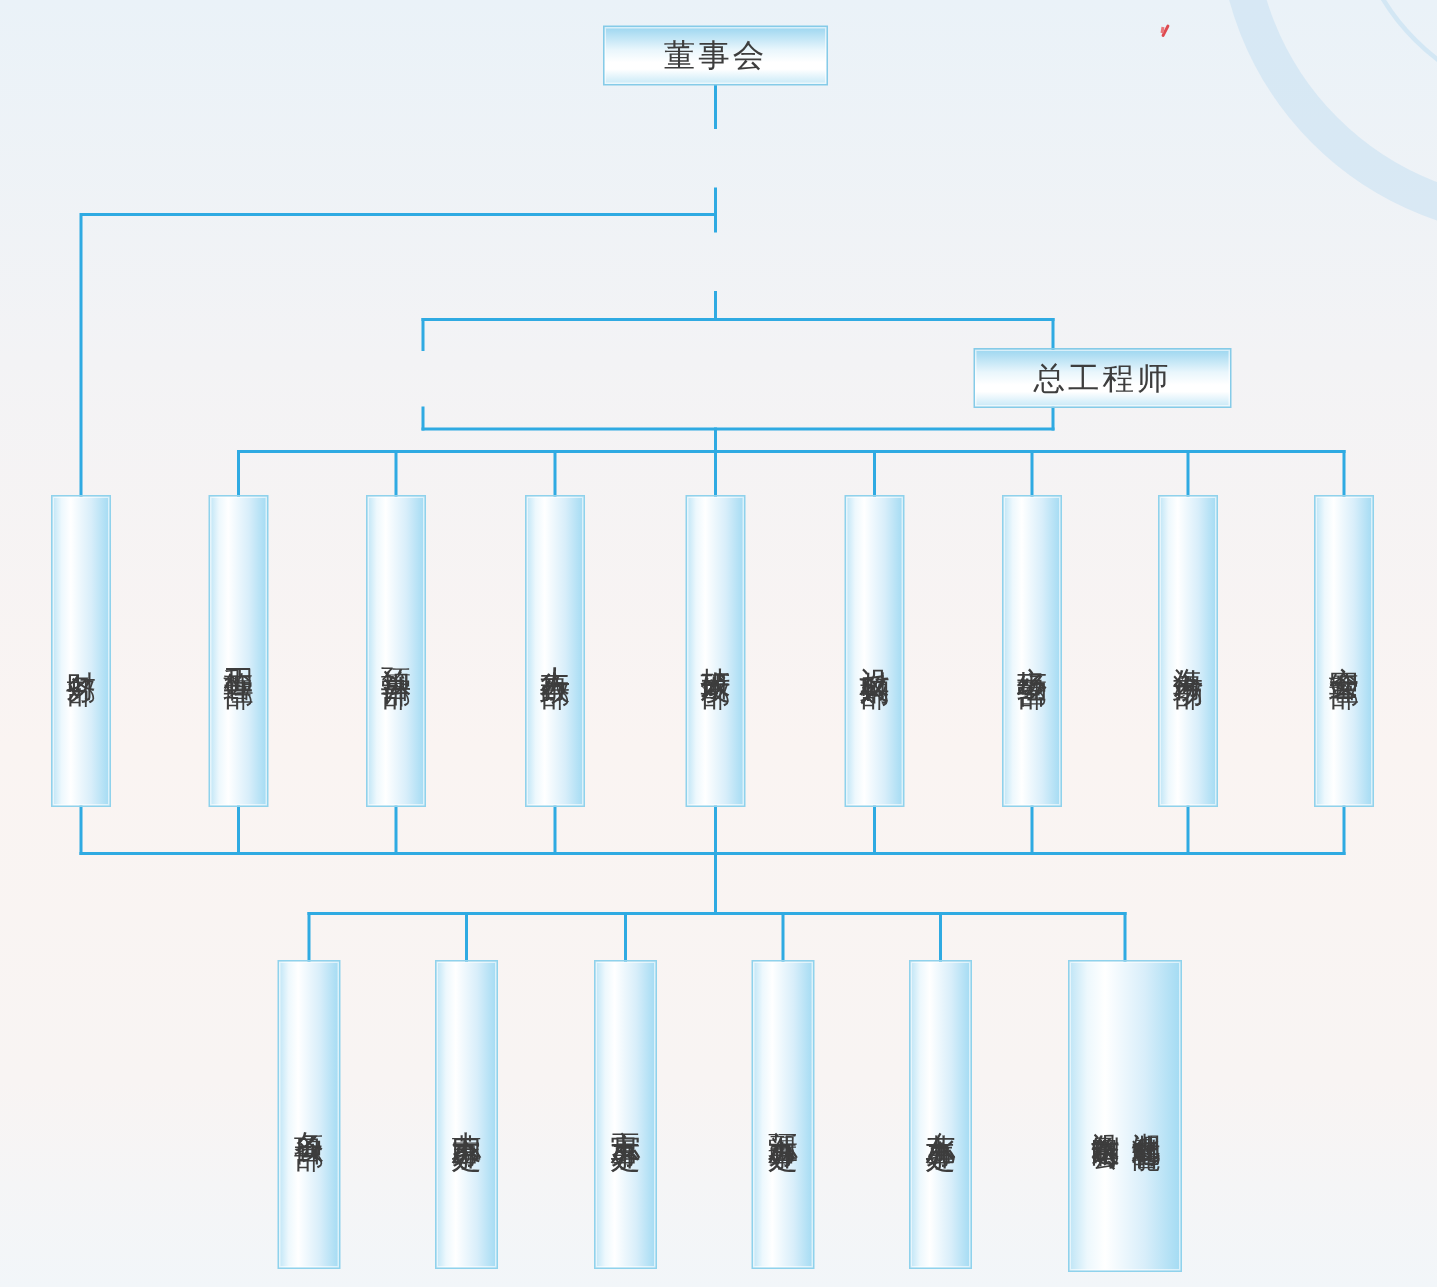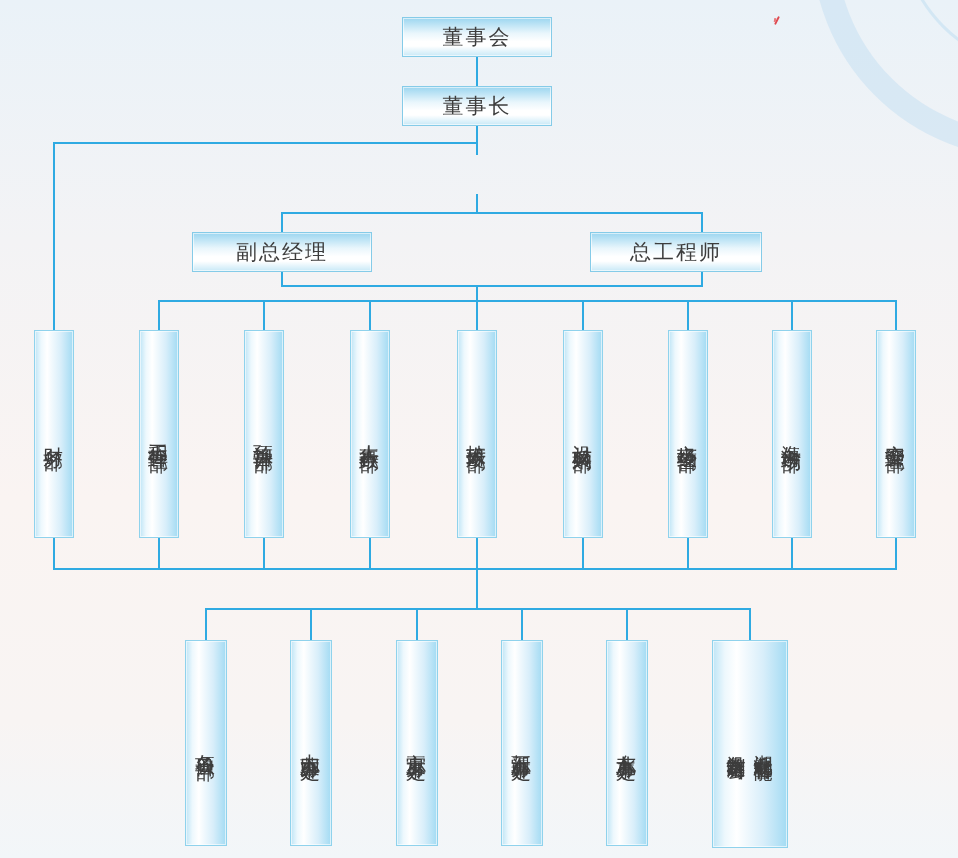"董事长" div.hbox { html: <div> <span>董事长</span> </div> -> none }
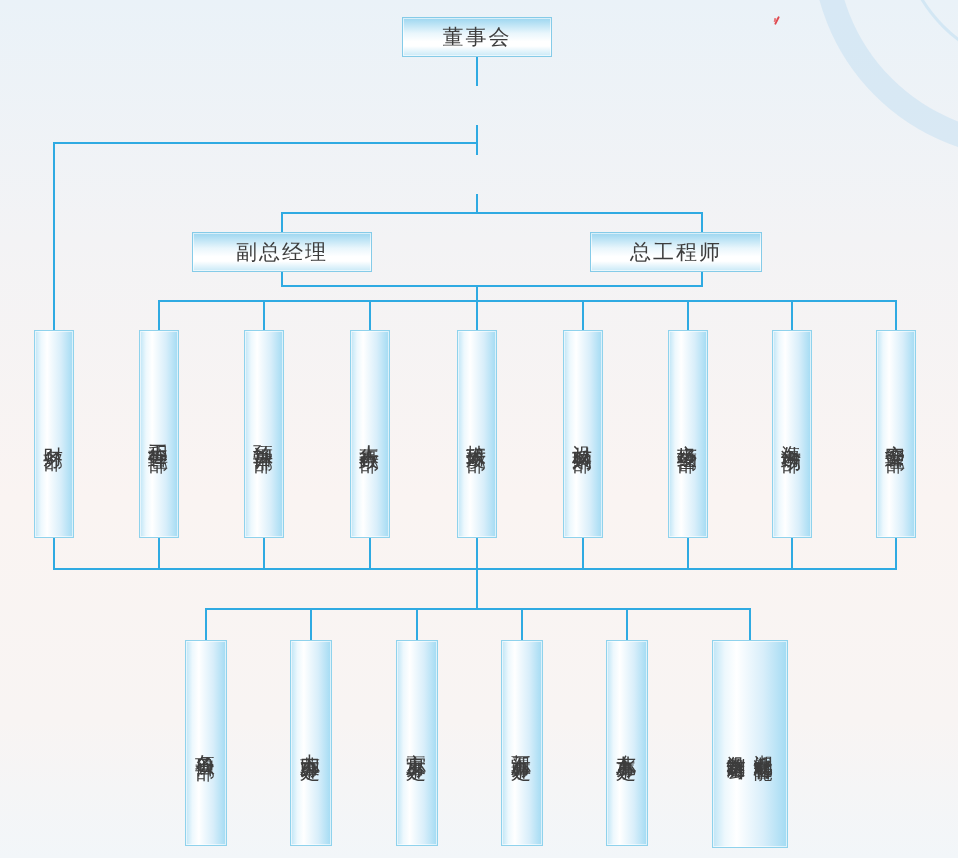"副总经理" div.hbox { html: <div> <span>副总经理</span> </div> -> none }
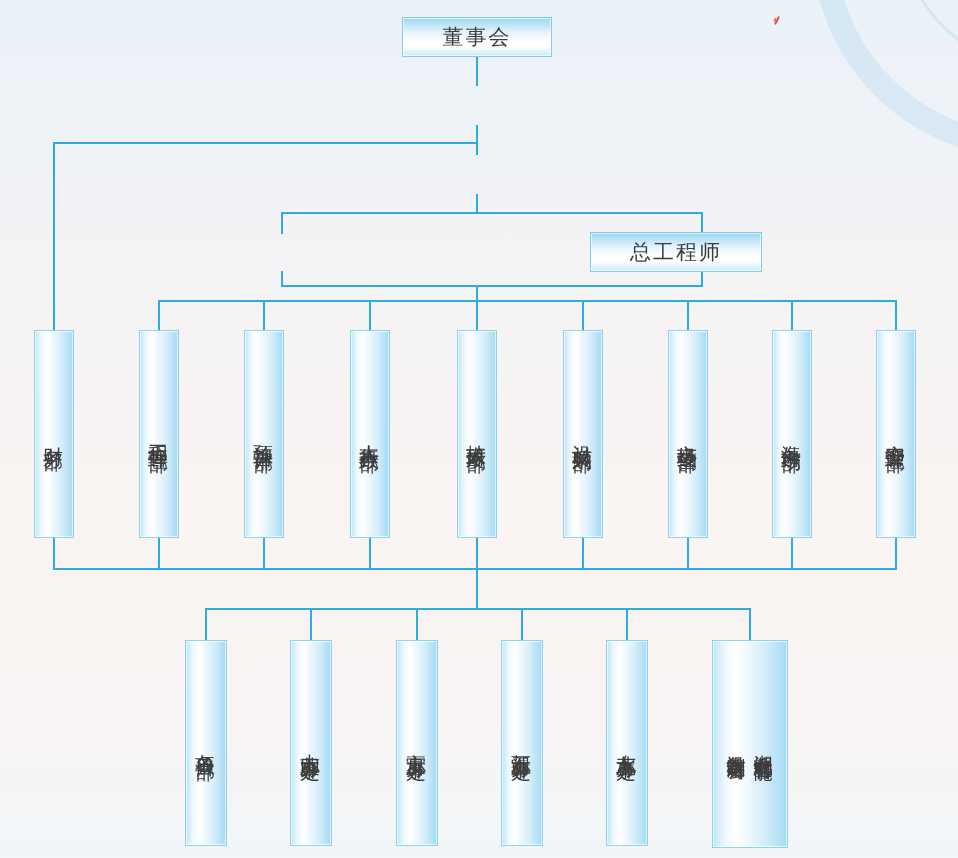"总工程师" div.hbox { left: 590px -> 649px }
